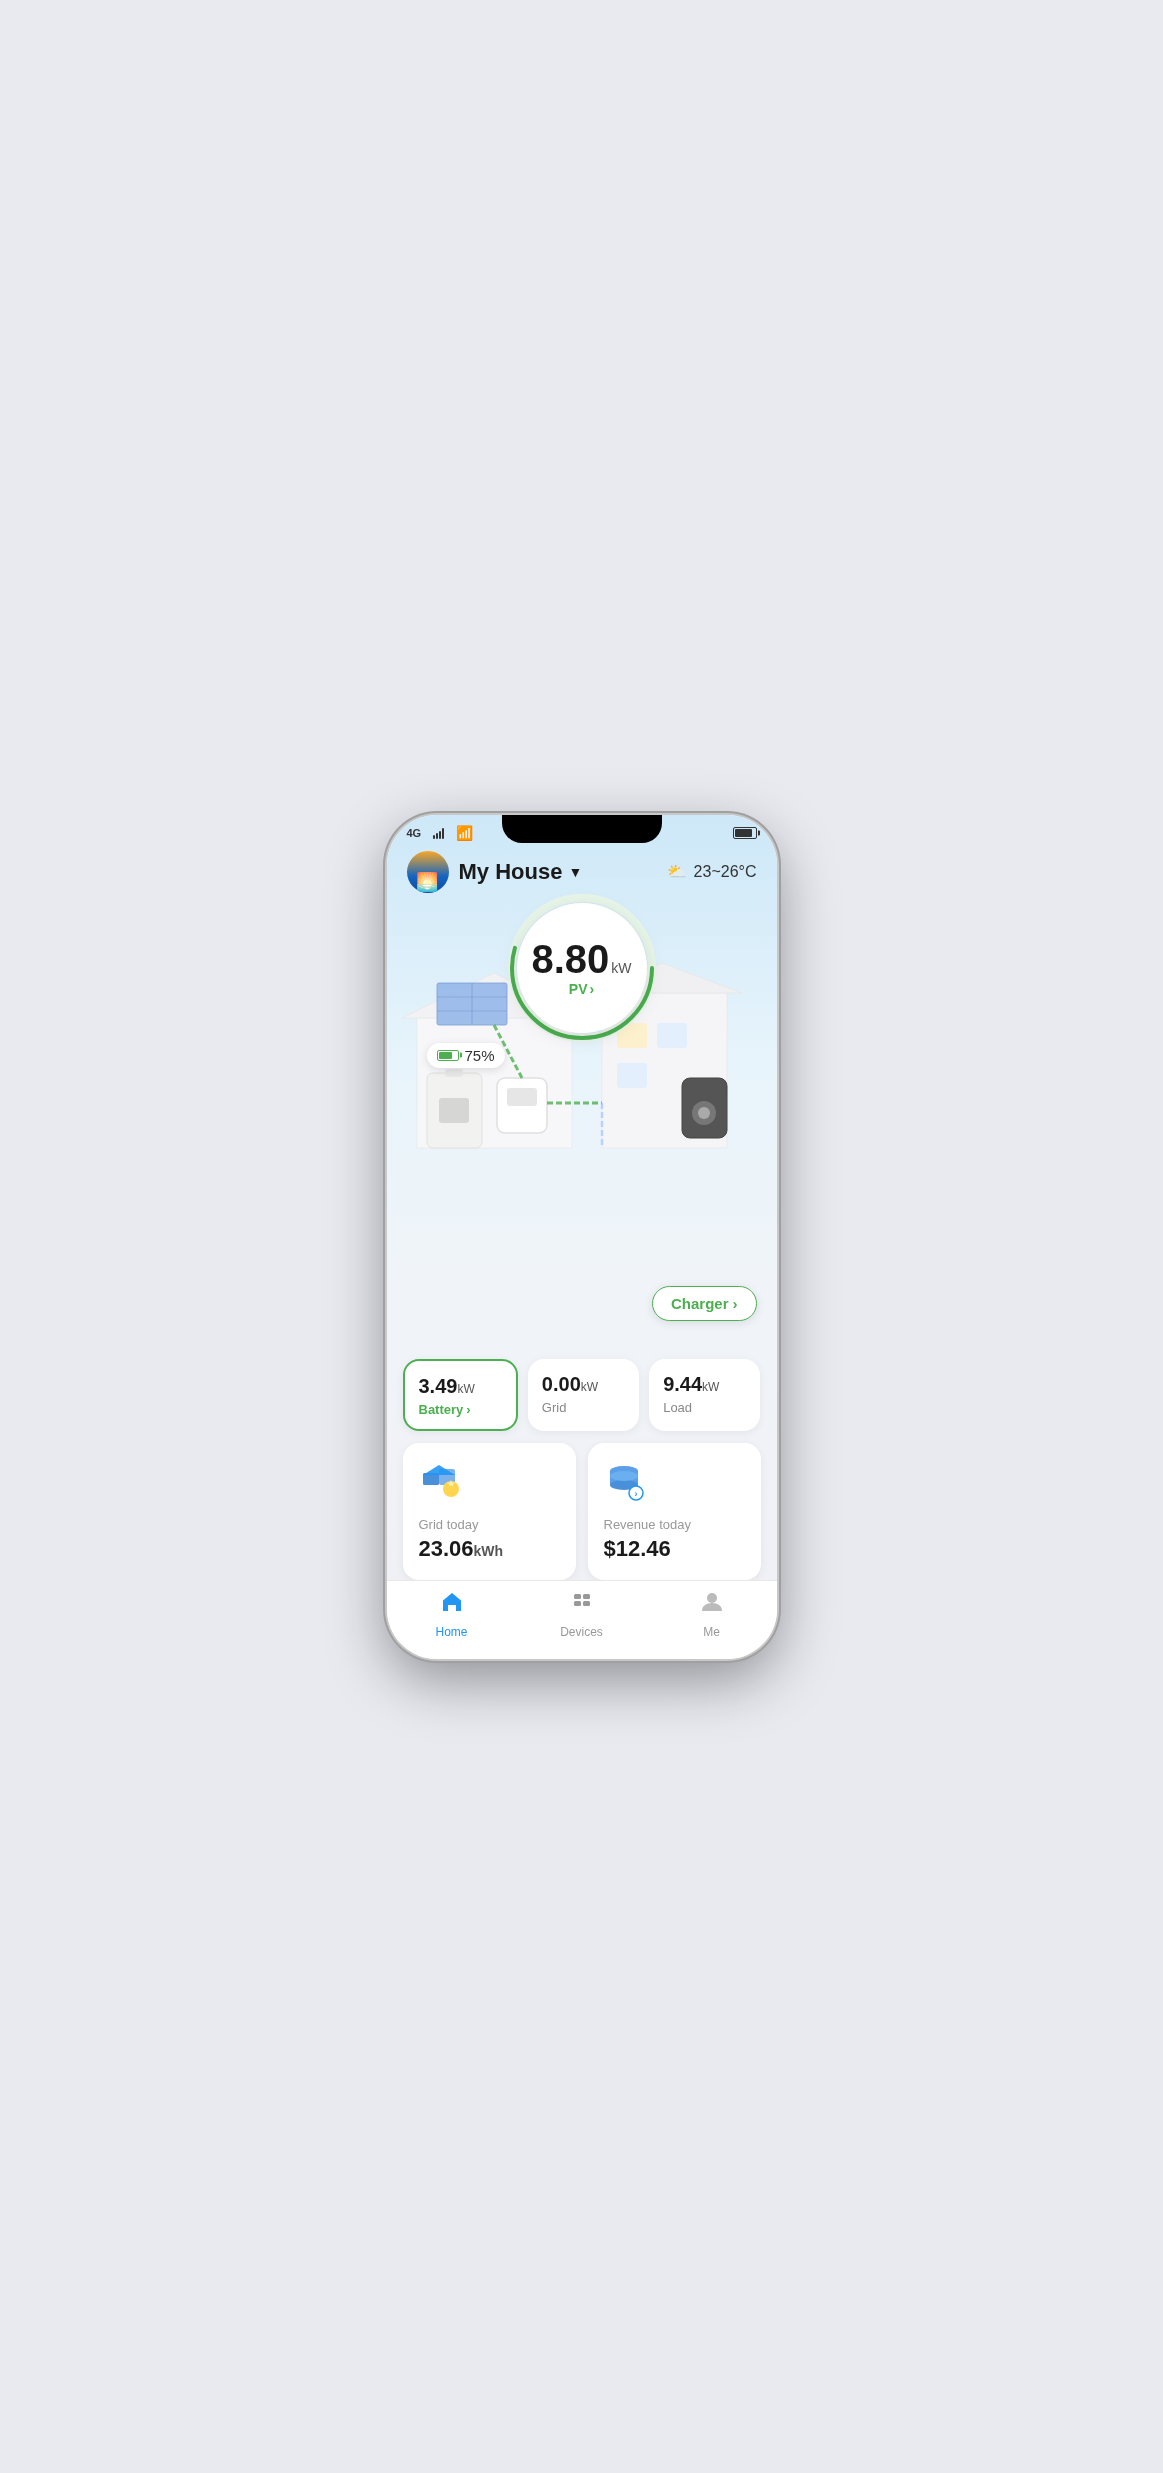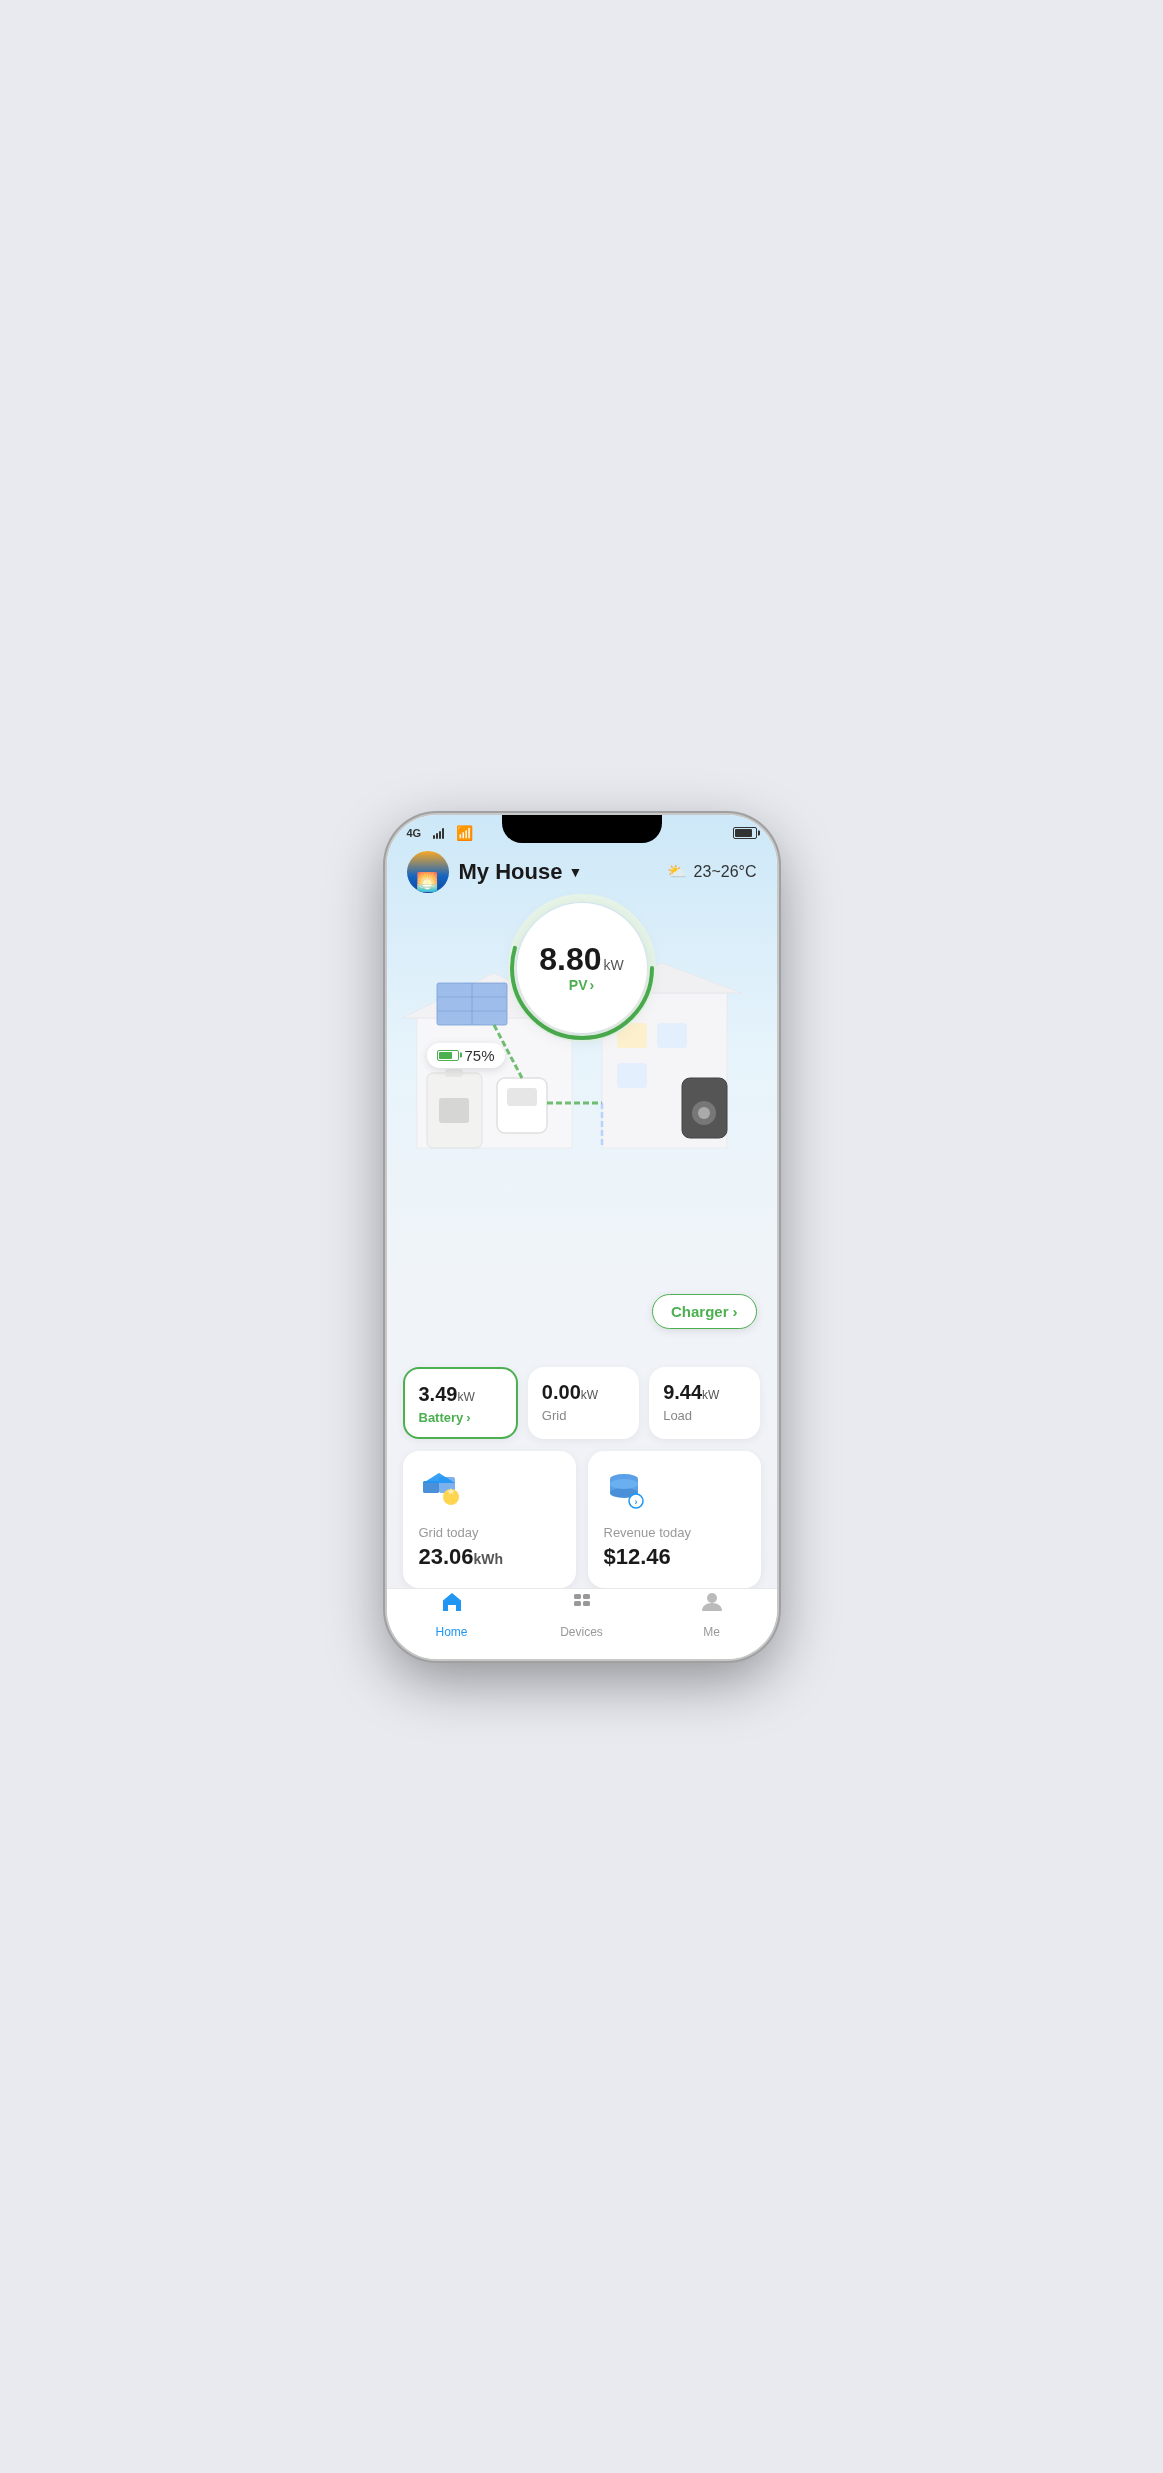"8.80" .pv-value { font-size: 32px -> 40px }
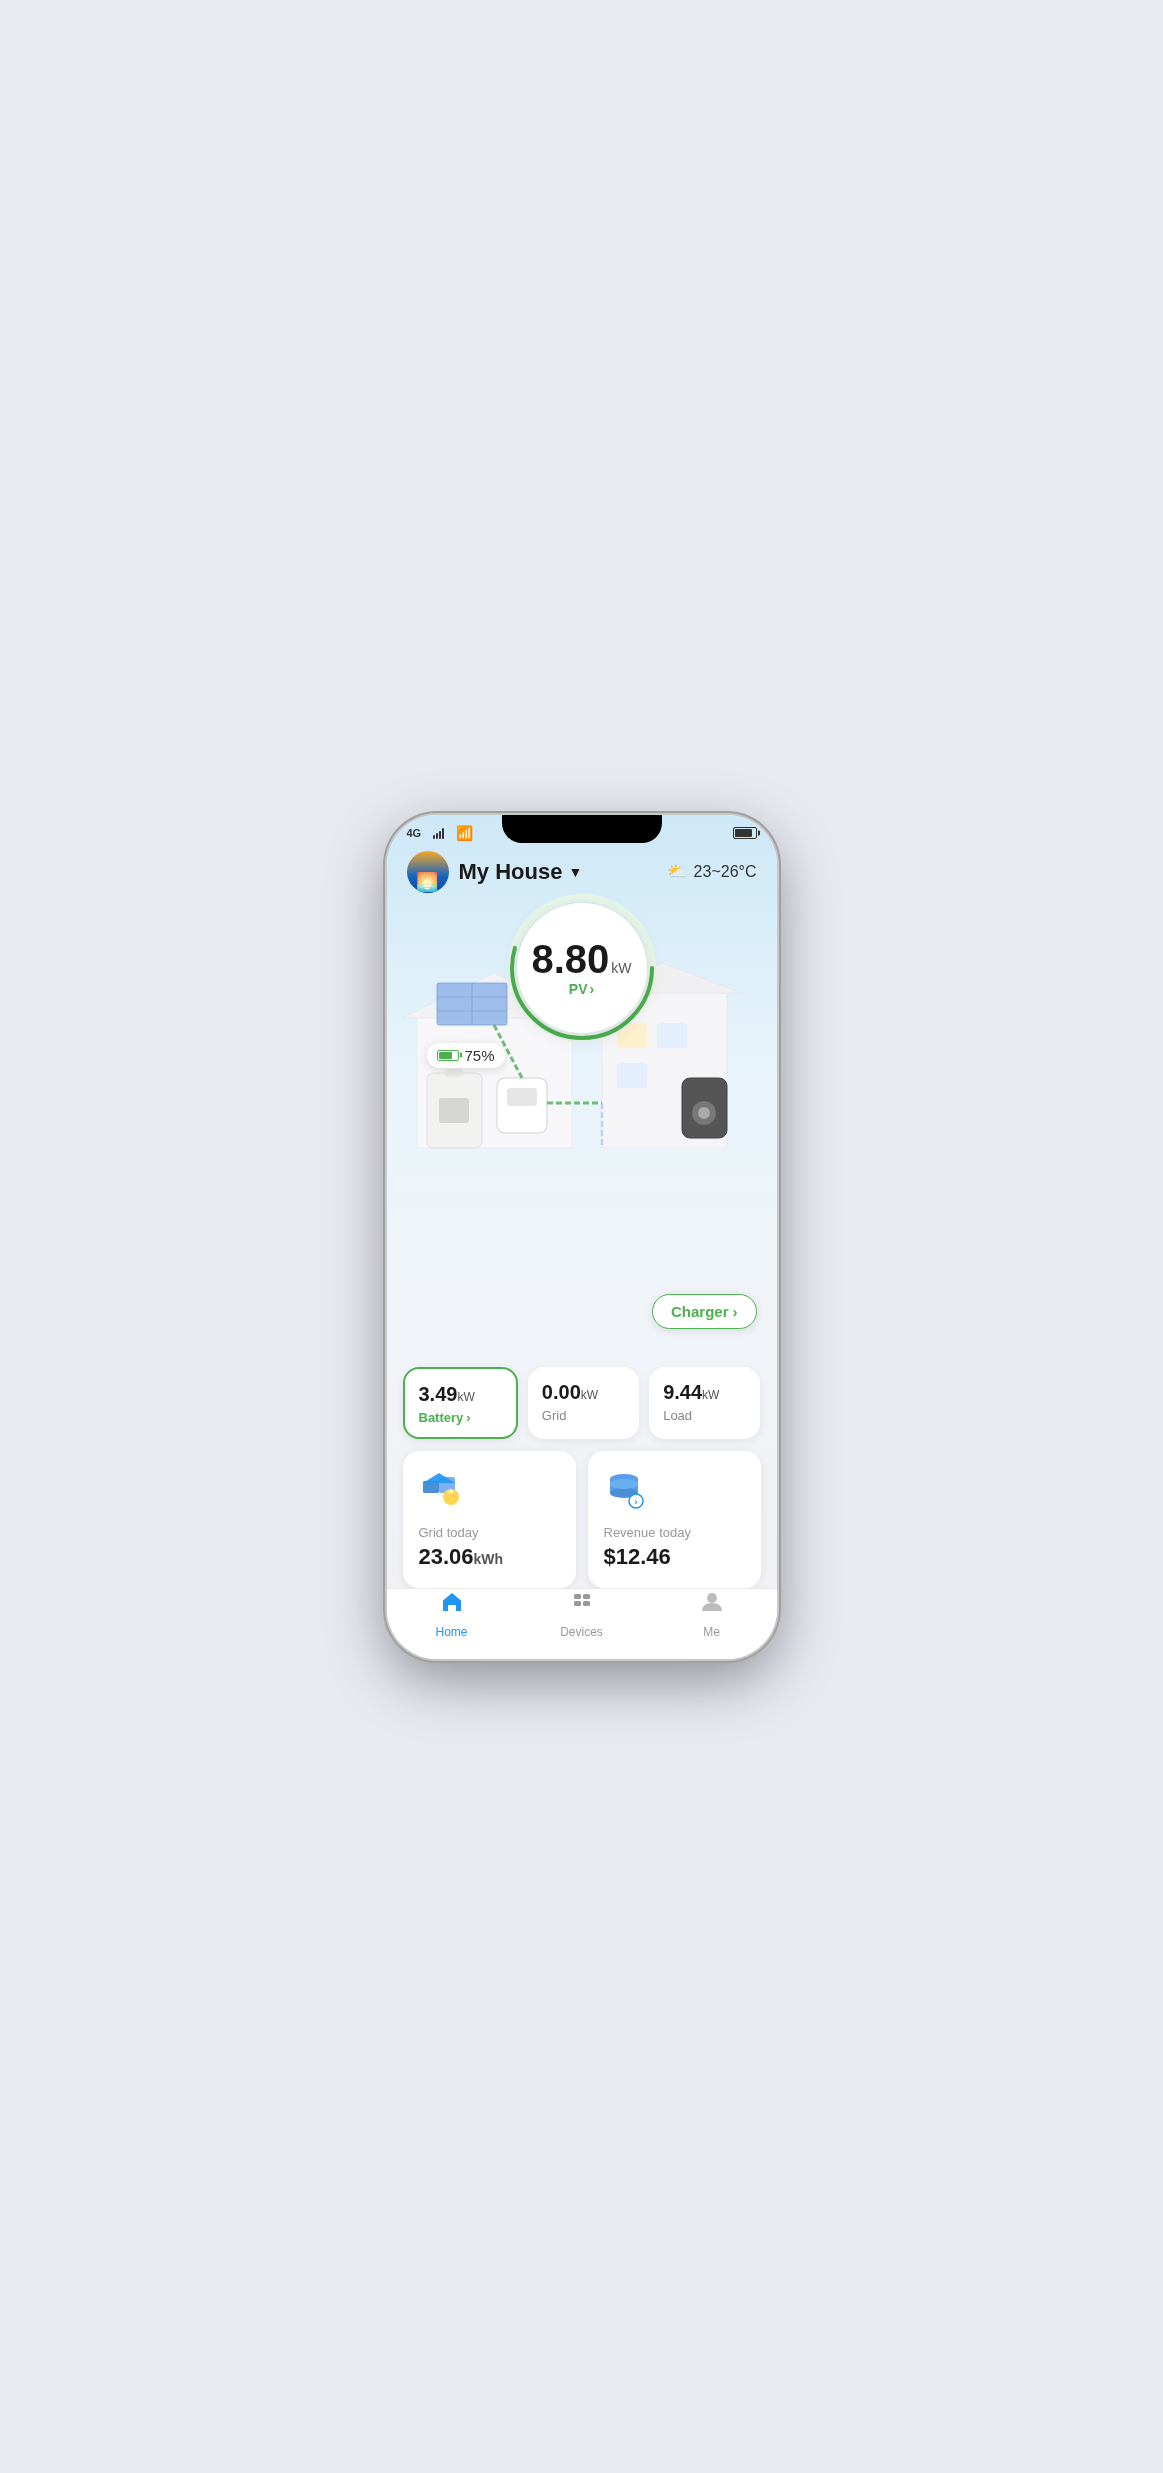"Home" .bottom-nav { padding: 0 0 20px -> 8px 0 20px }
